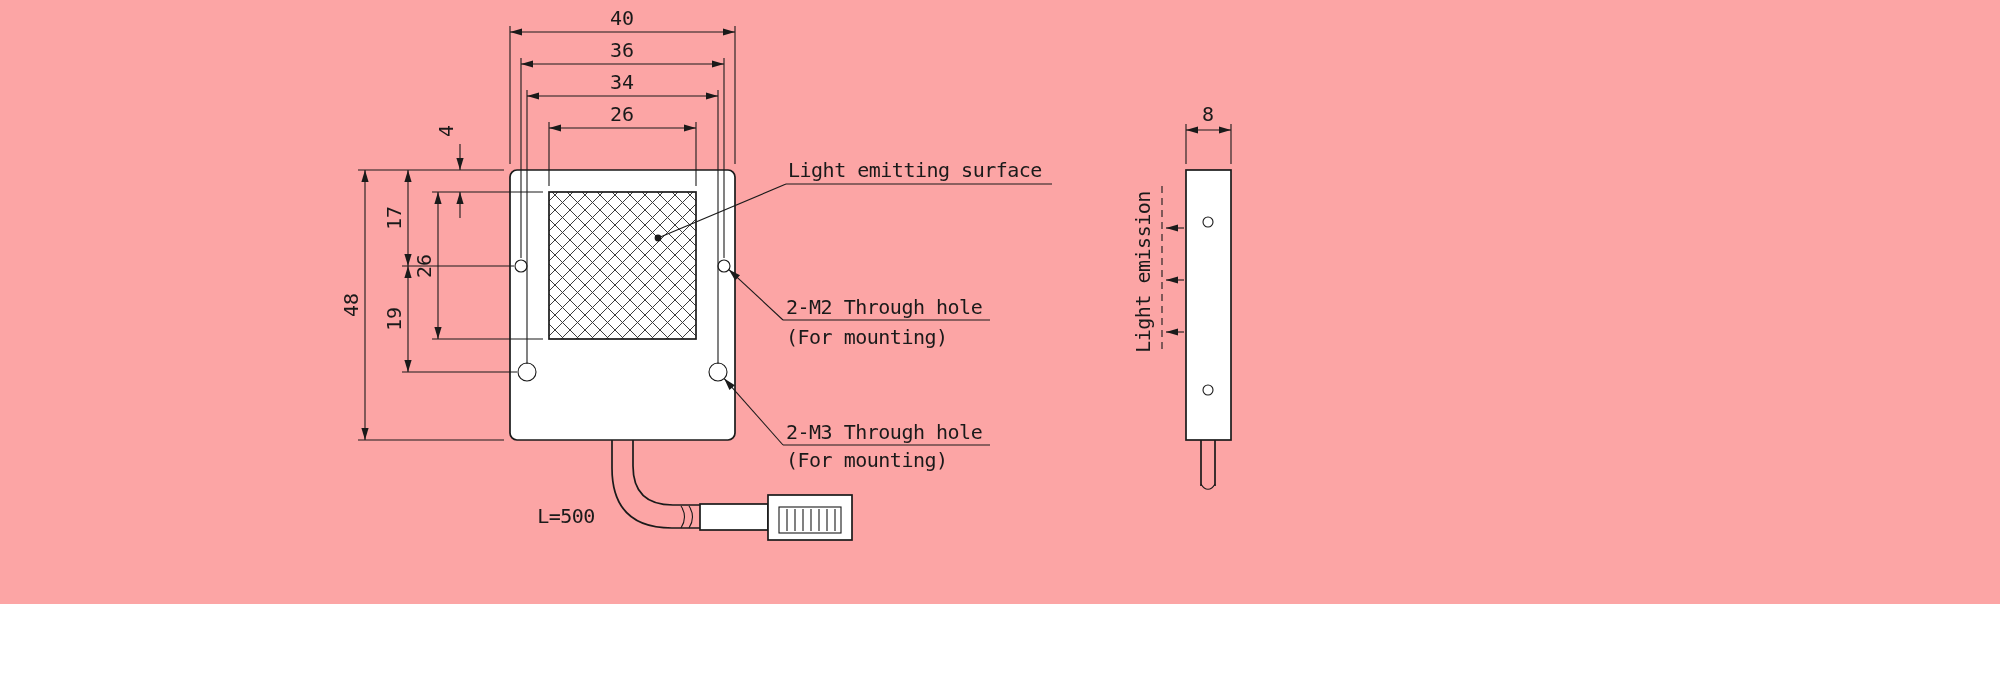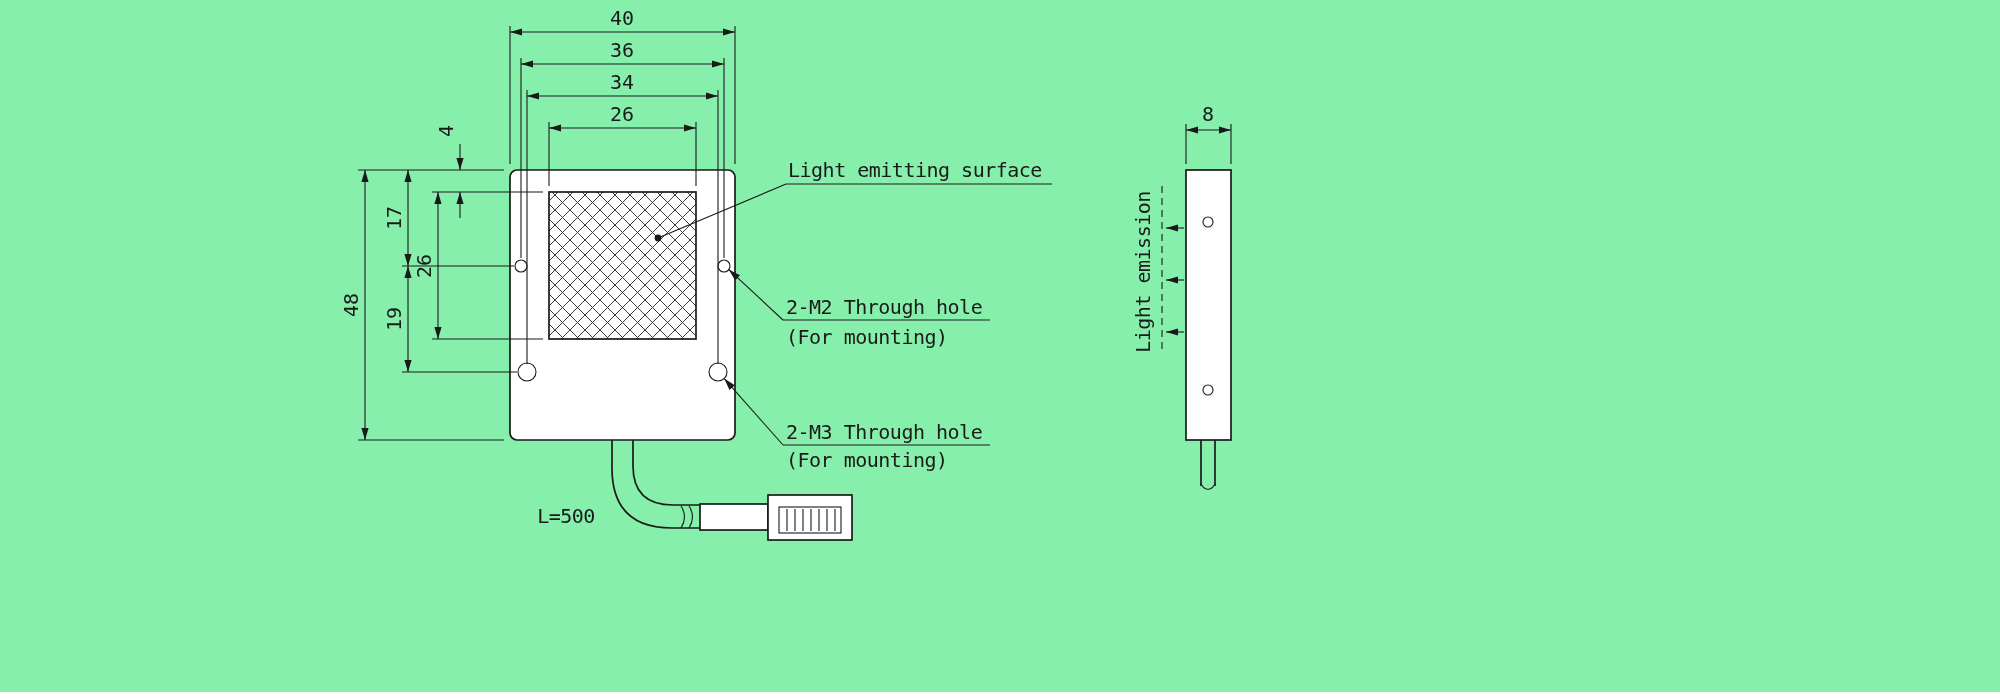"40" .canvas { background: #86efac -> #fca5a5; height: 692px -> 604px }
